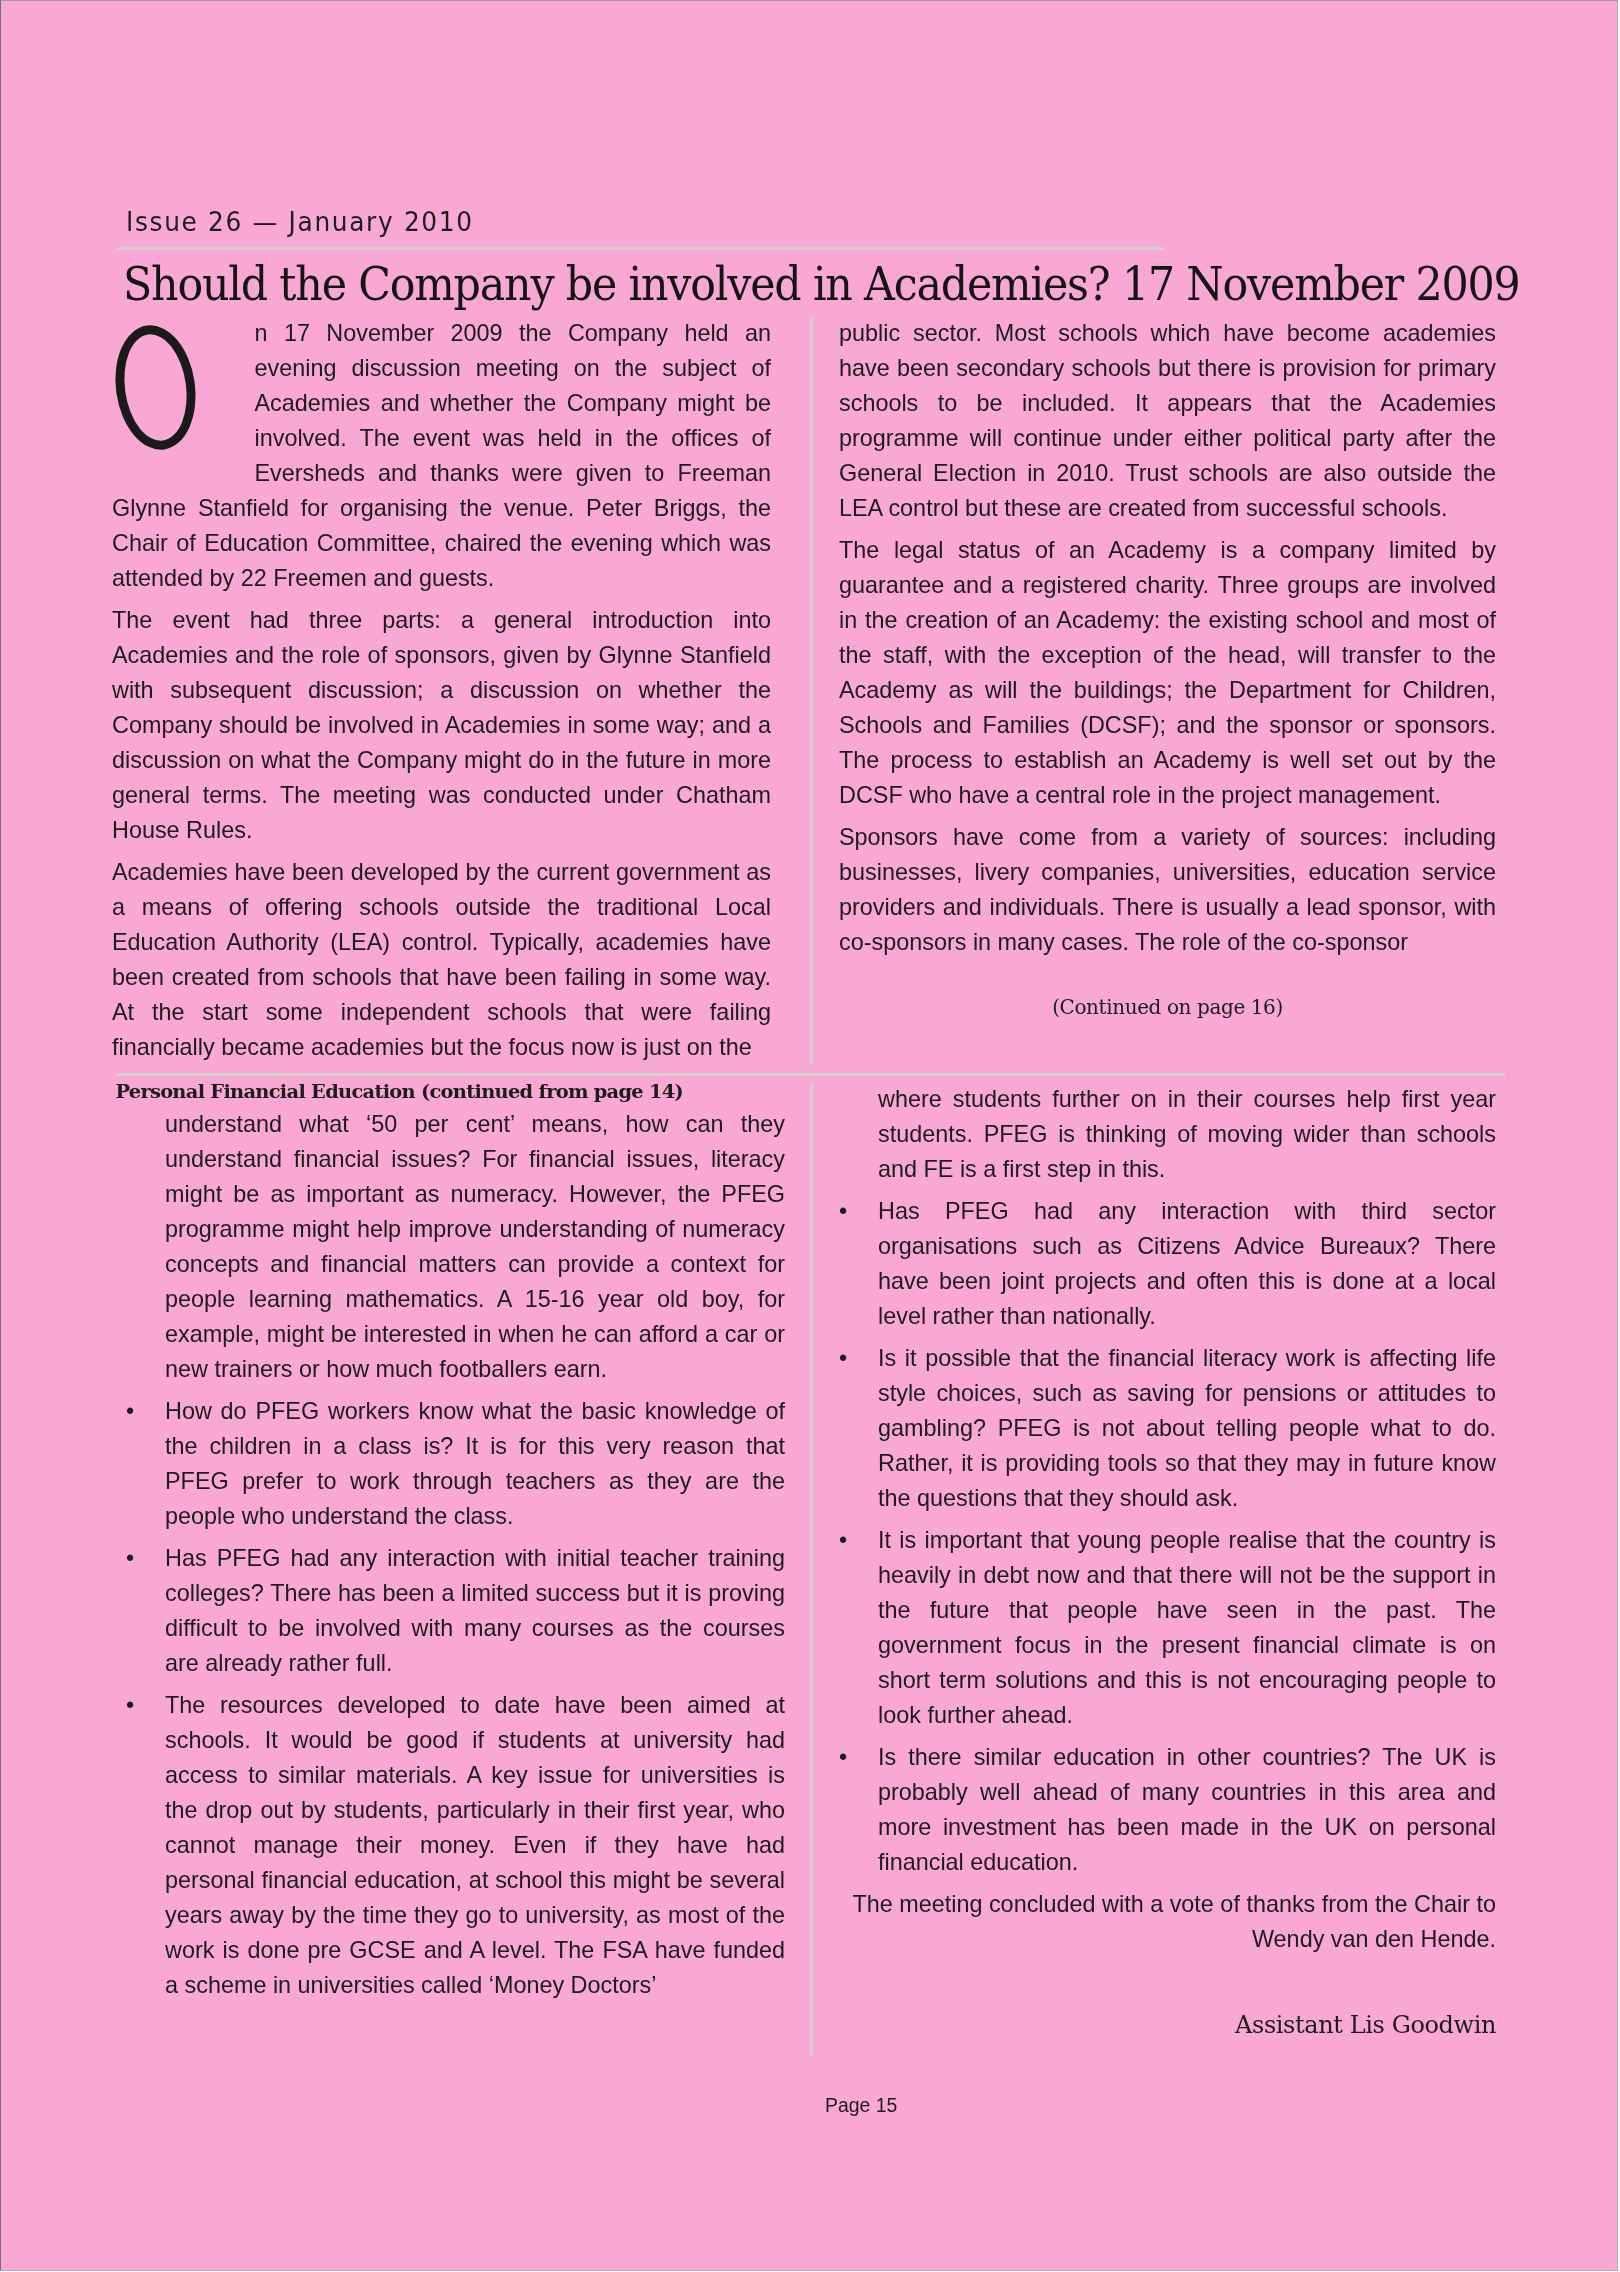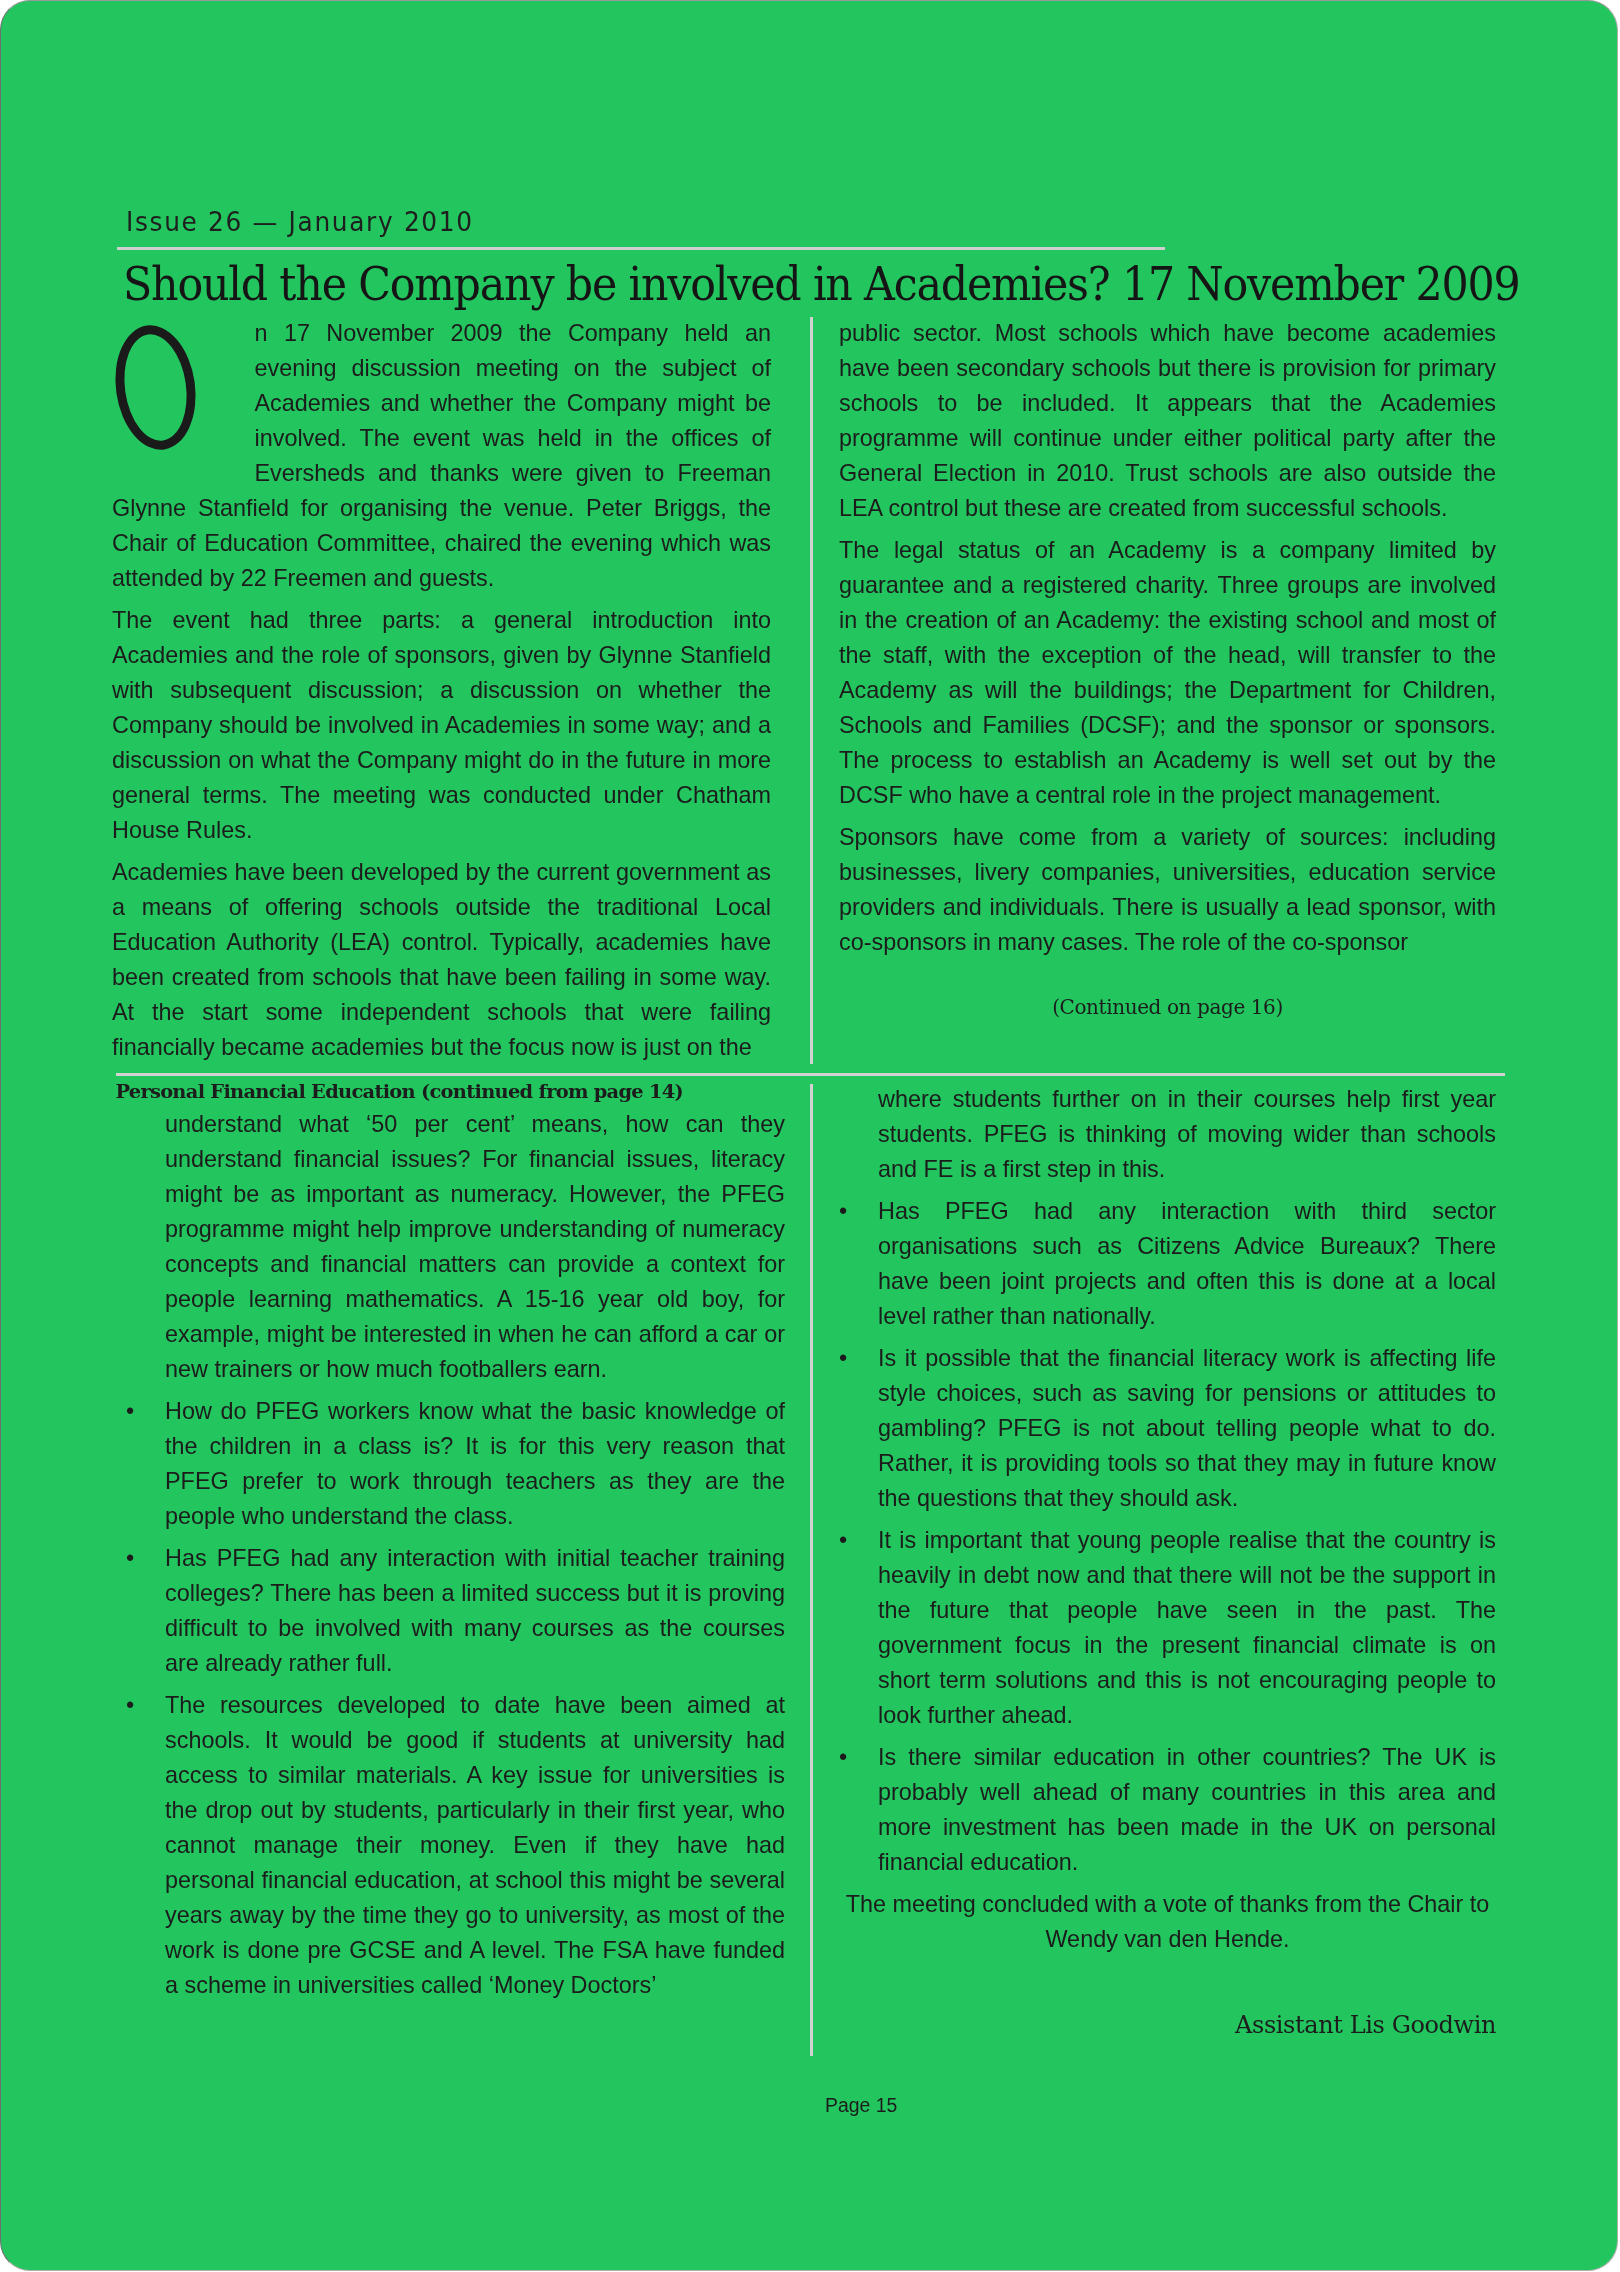"Issue 26 — January 2010" .page { background: #22c55e -> #f9a8d4; border-radius: 30px -> none }
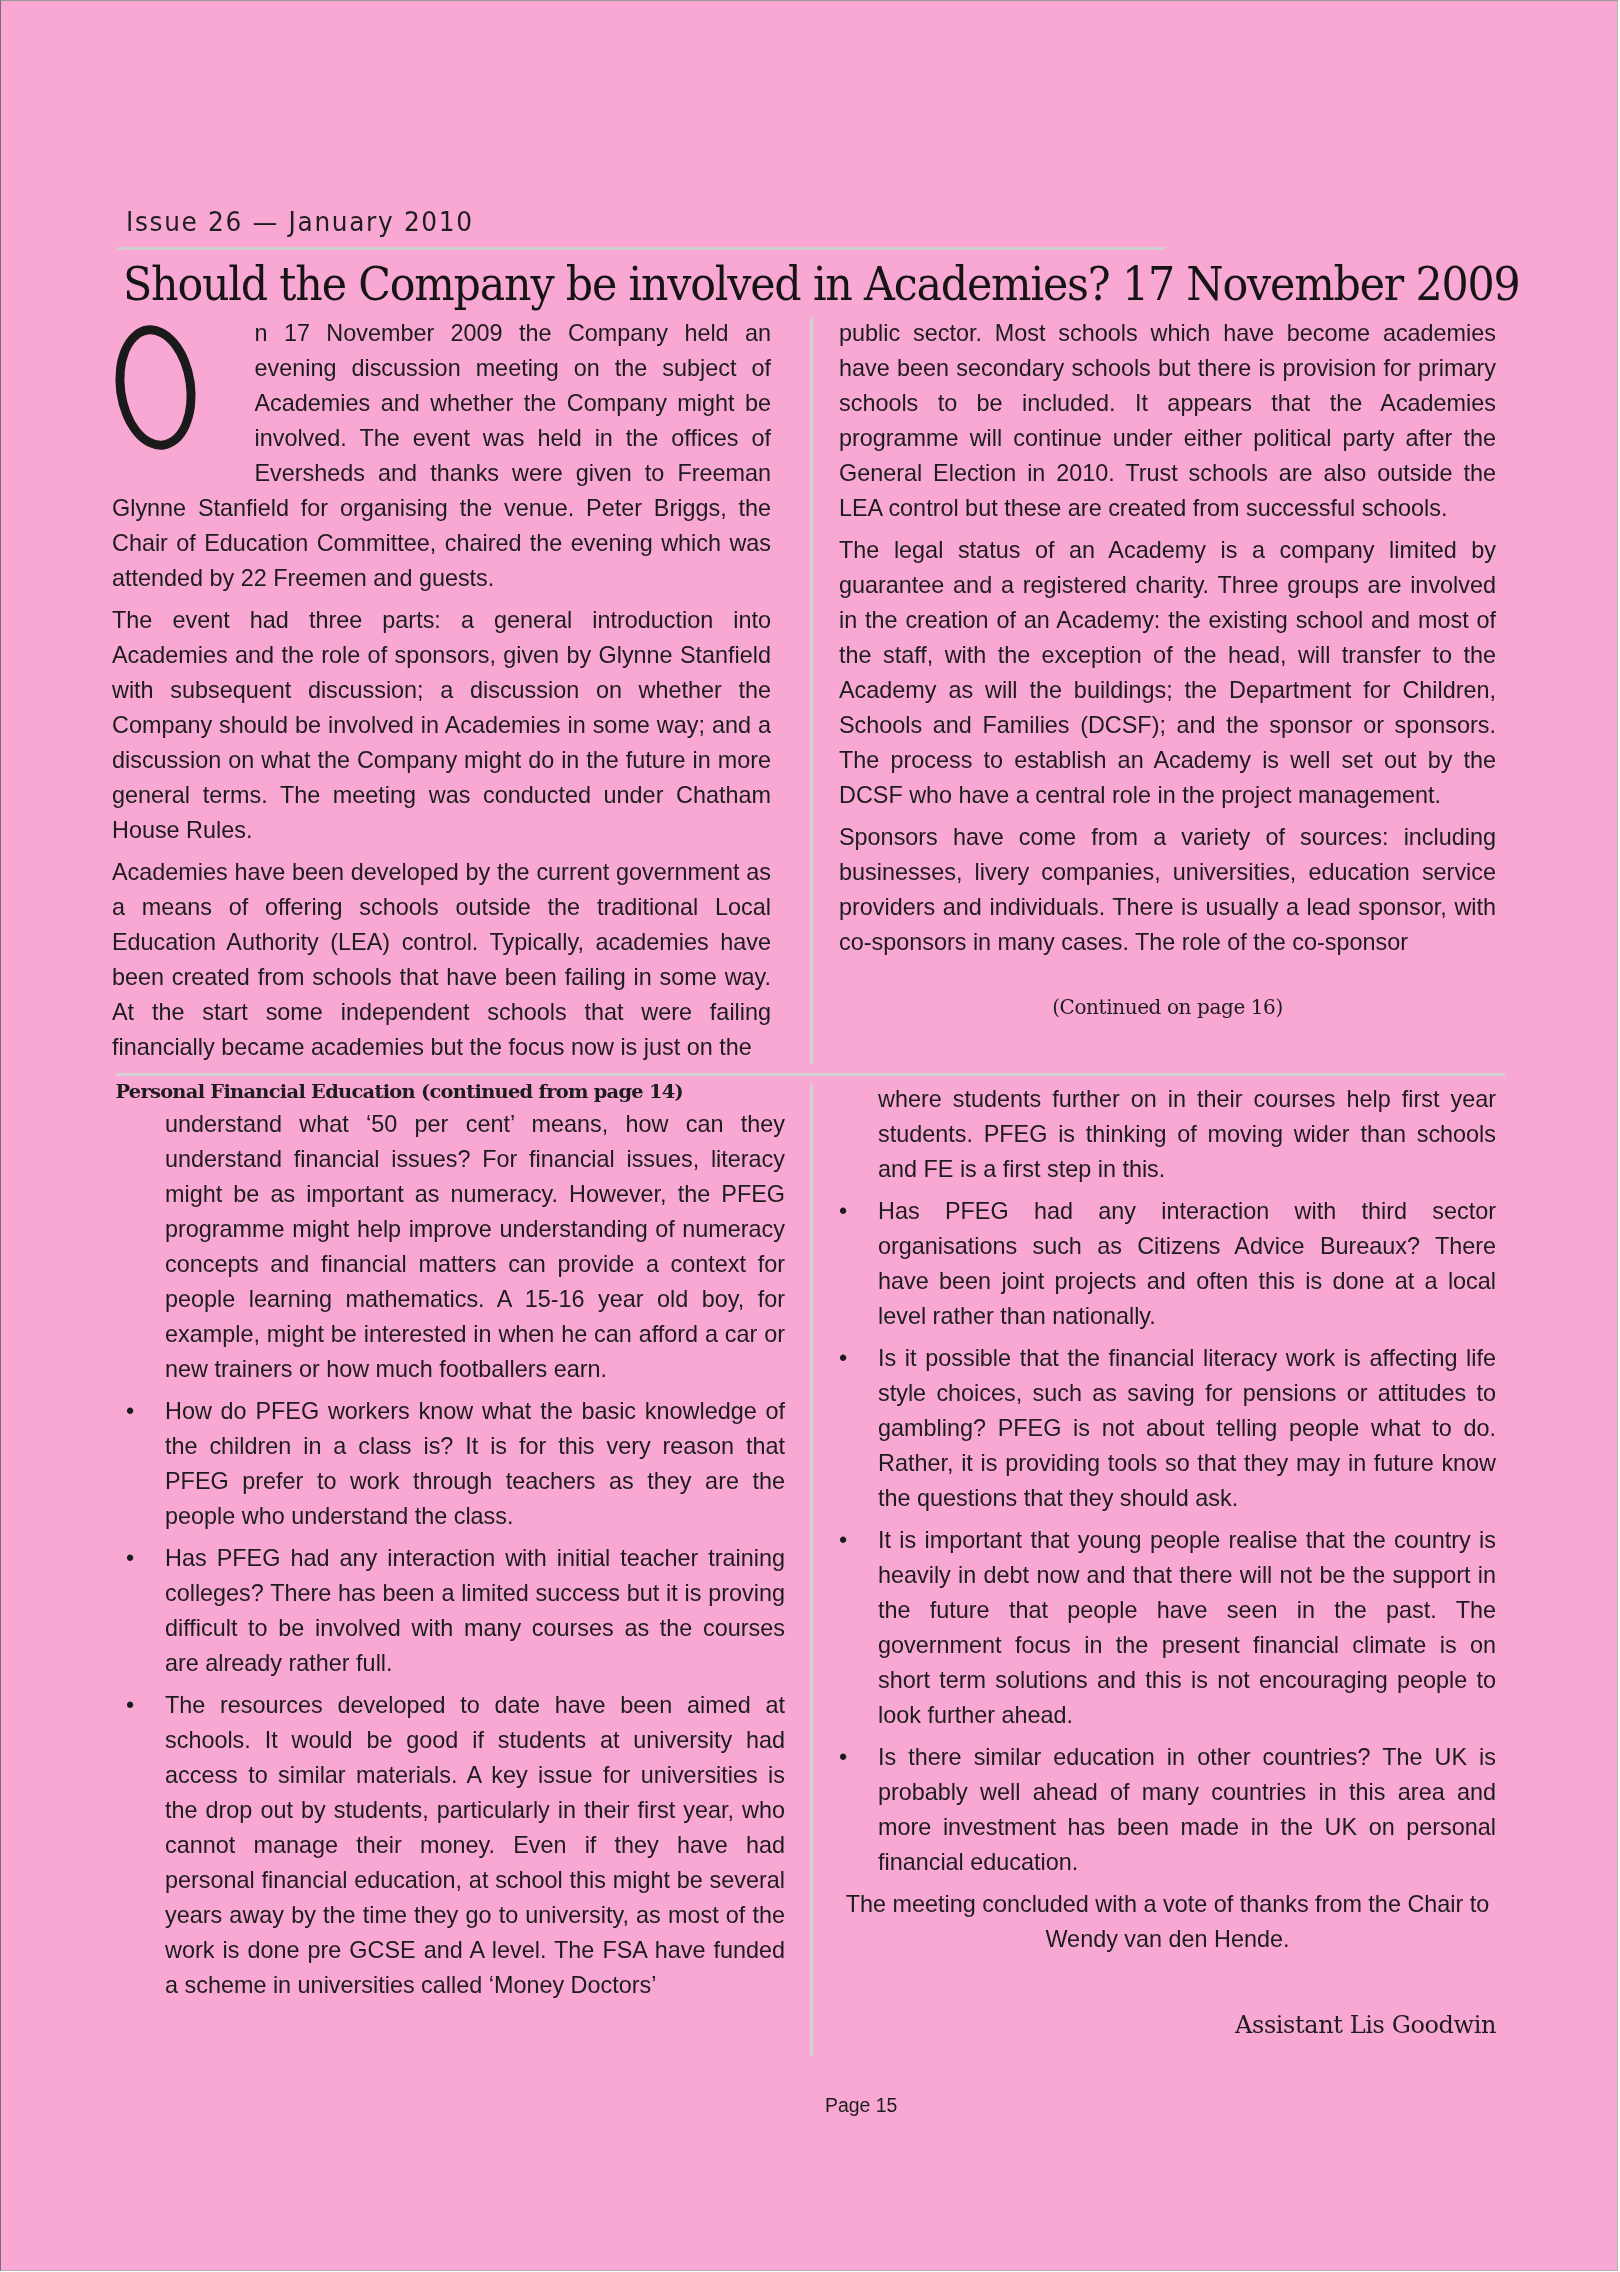"The meeting concluded with a" p { text-align: center -> right }
